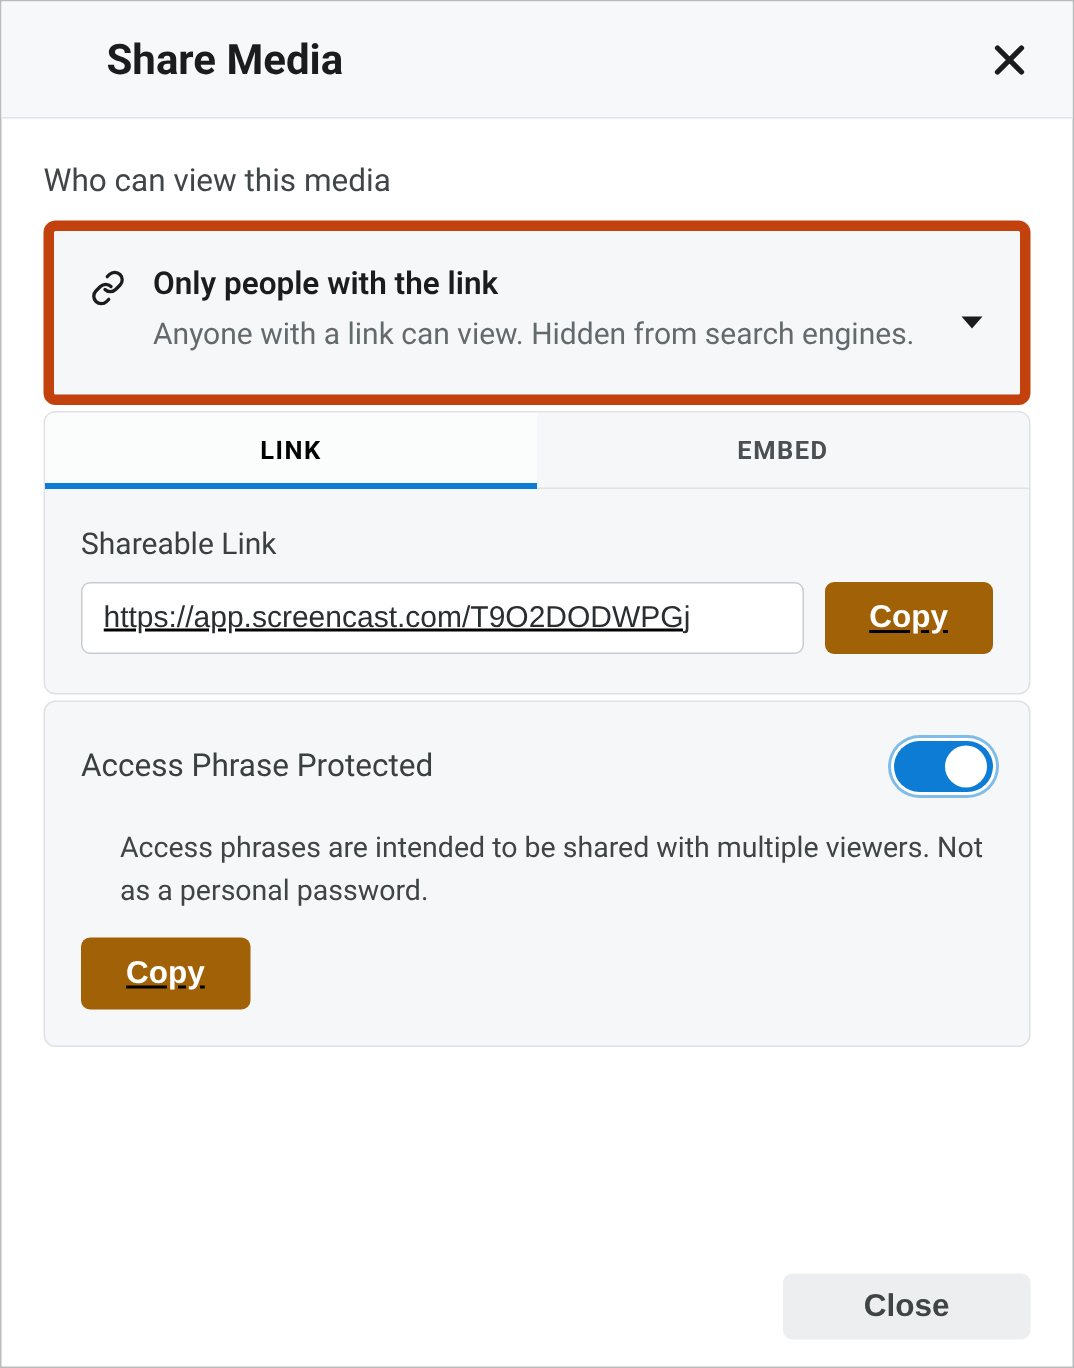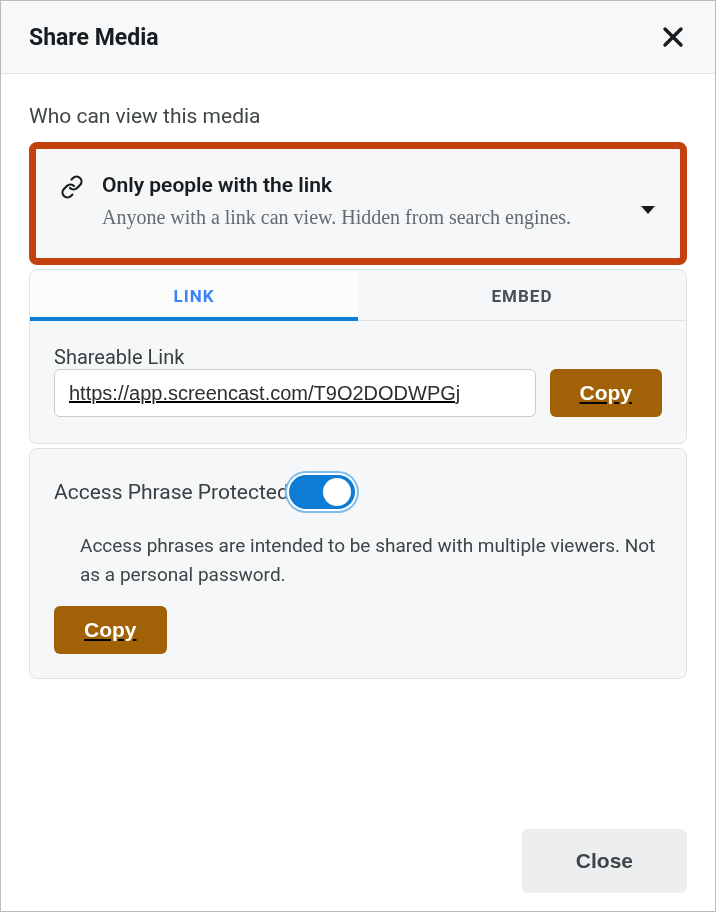"Share Media" .header h1 { font-size: 23px -> 28px; margin-left: none -> 42px }
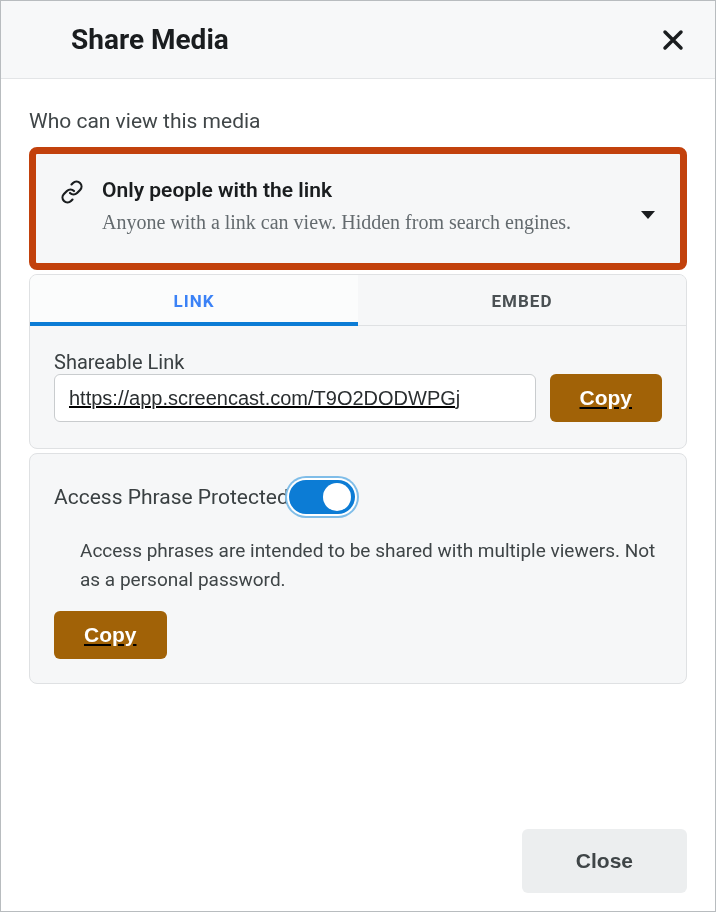"Anyone with a link can" .visibility-desc { font-family: Liberation Serif, serif -> none }
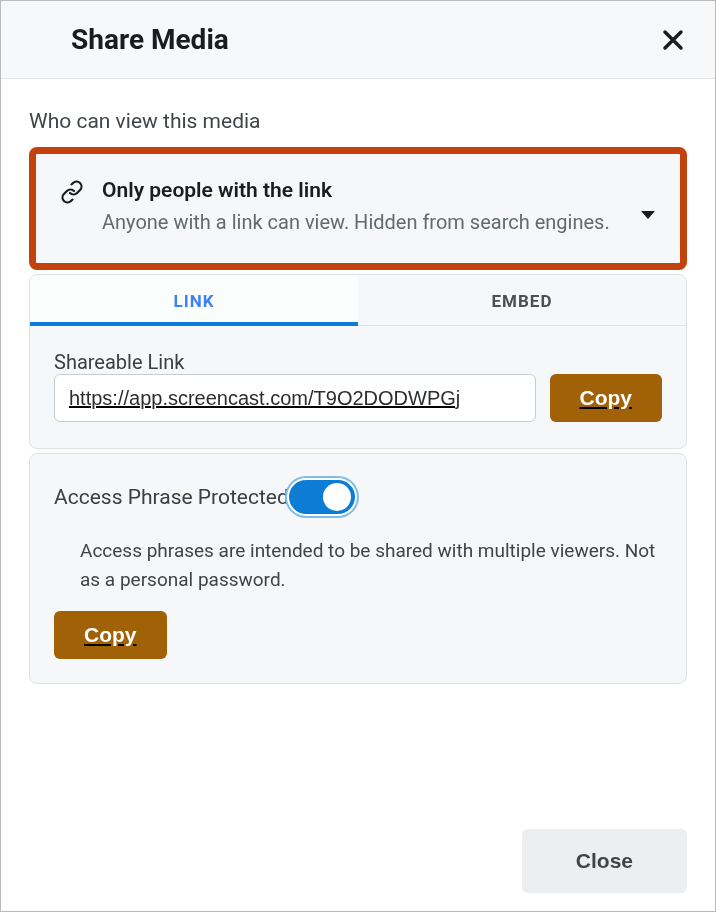"LINK" .tab.active { color: #3b82f6 -> #000000 }
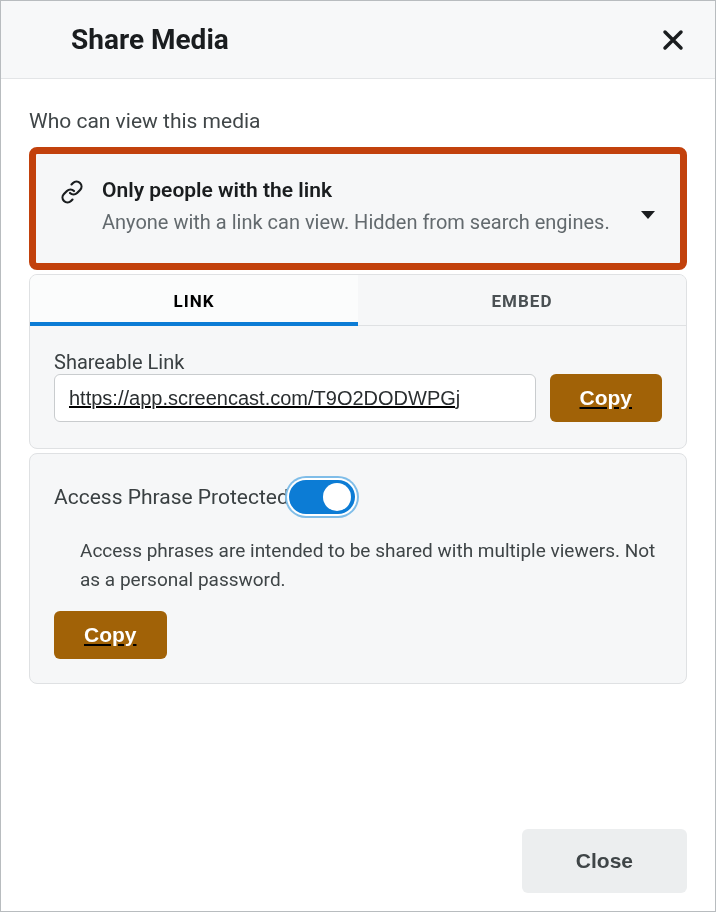"Shareable Link" .field-label { margin-bottom: 0 -> 14px }
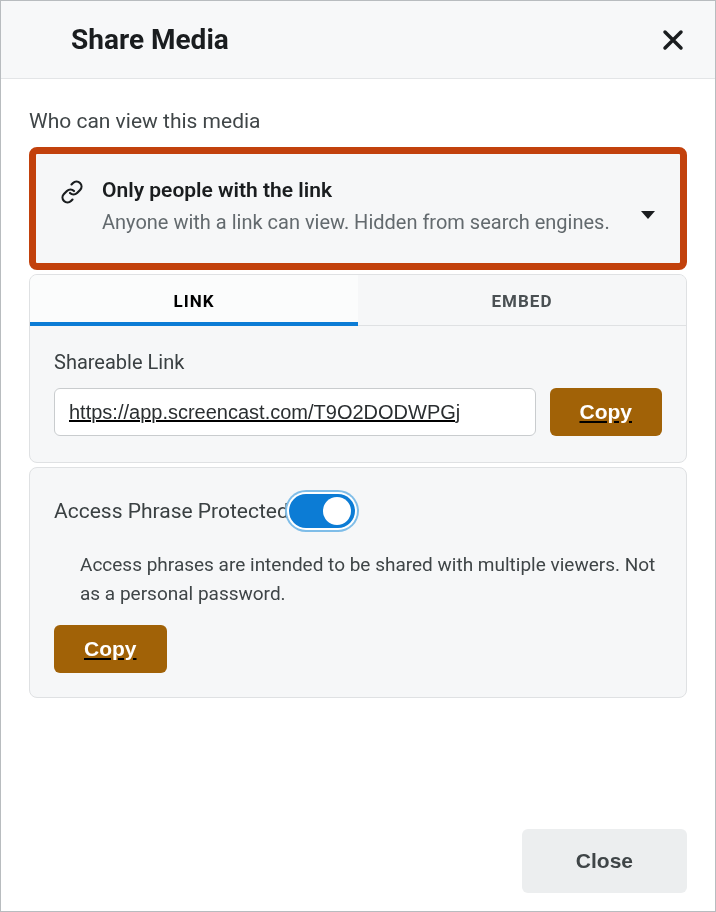"Access Phrase Protected" .phrase-header { justify-content: none -> space-between }
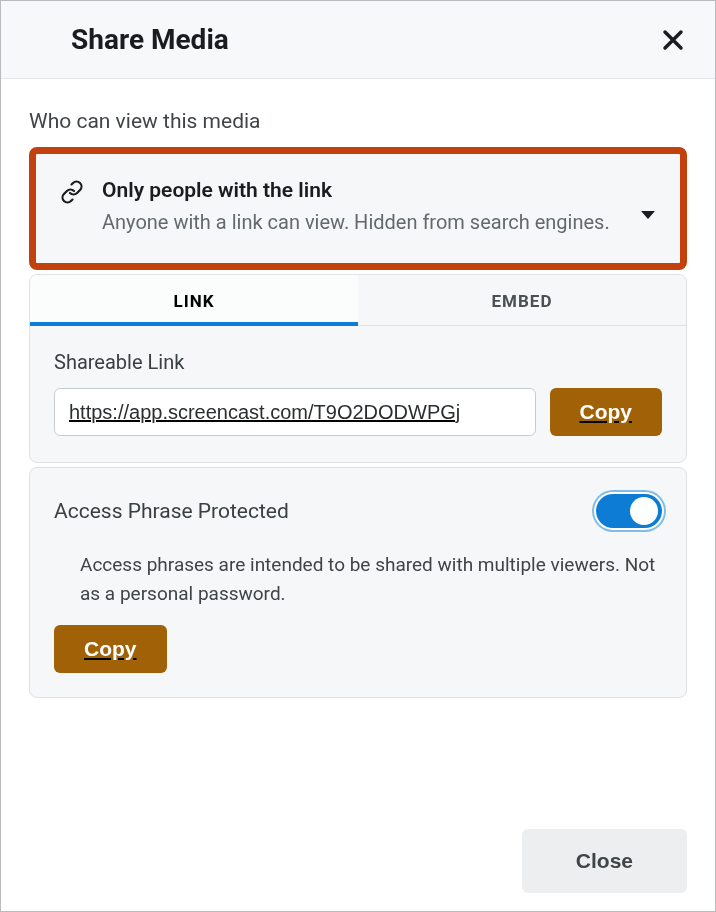"Close" .btn-close { height: 64px -> 44px }
